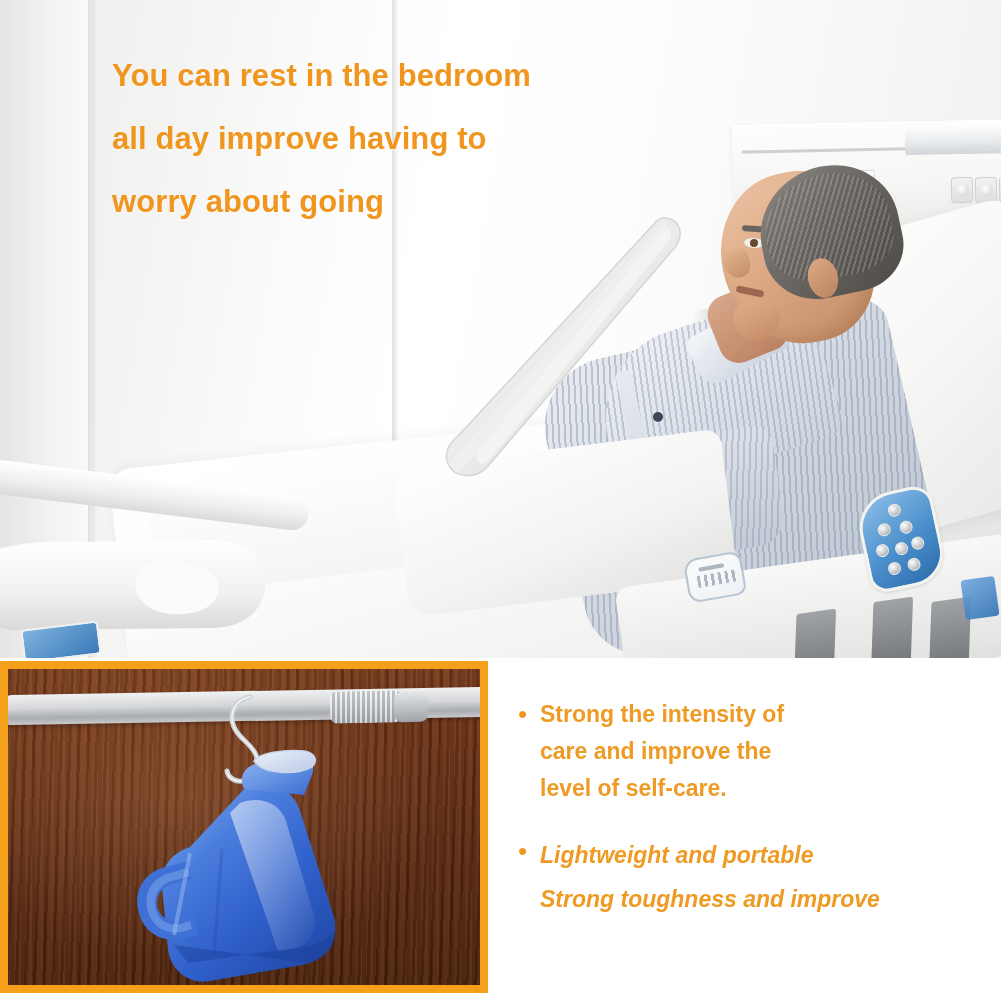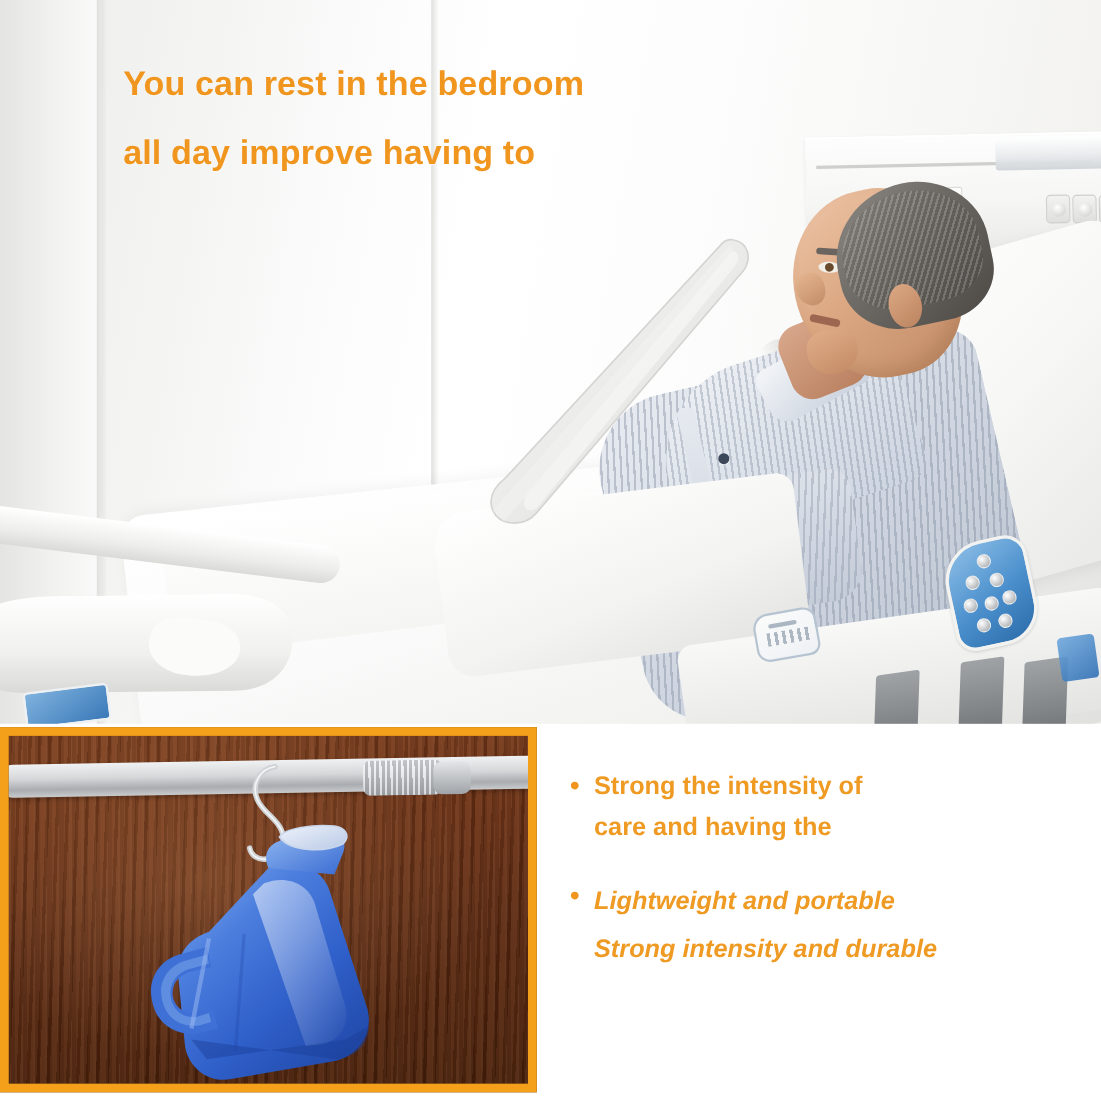"worry about going" div.line { html: none -> <div>worry about going</div> }
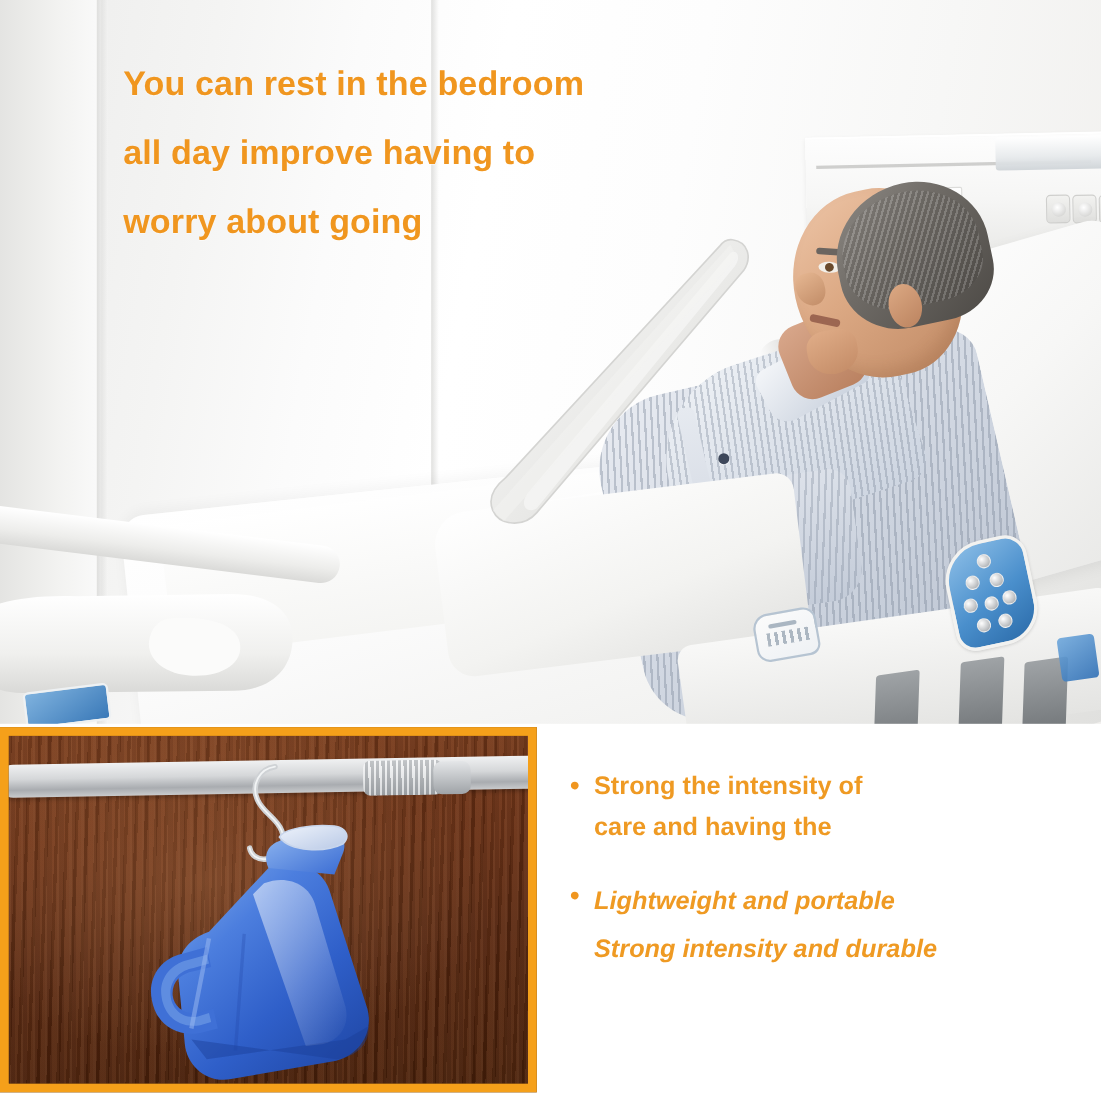"care and having the" div.bullet-line { text: having -> improve }
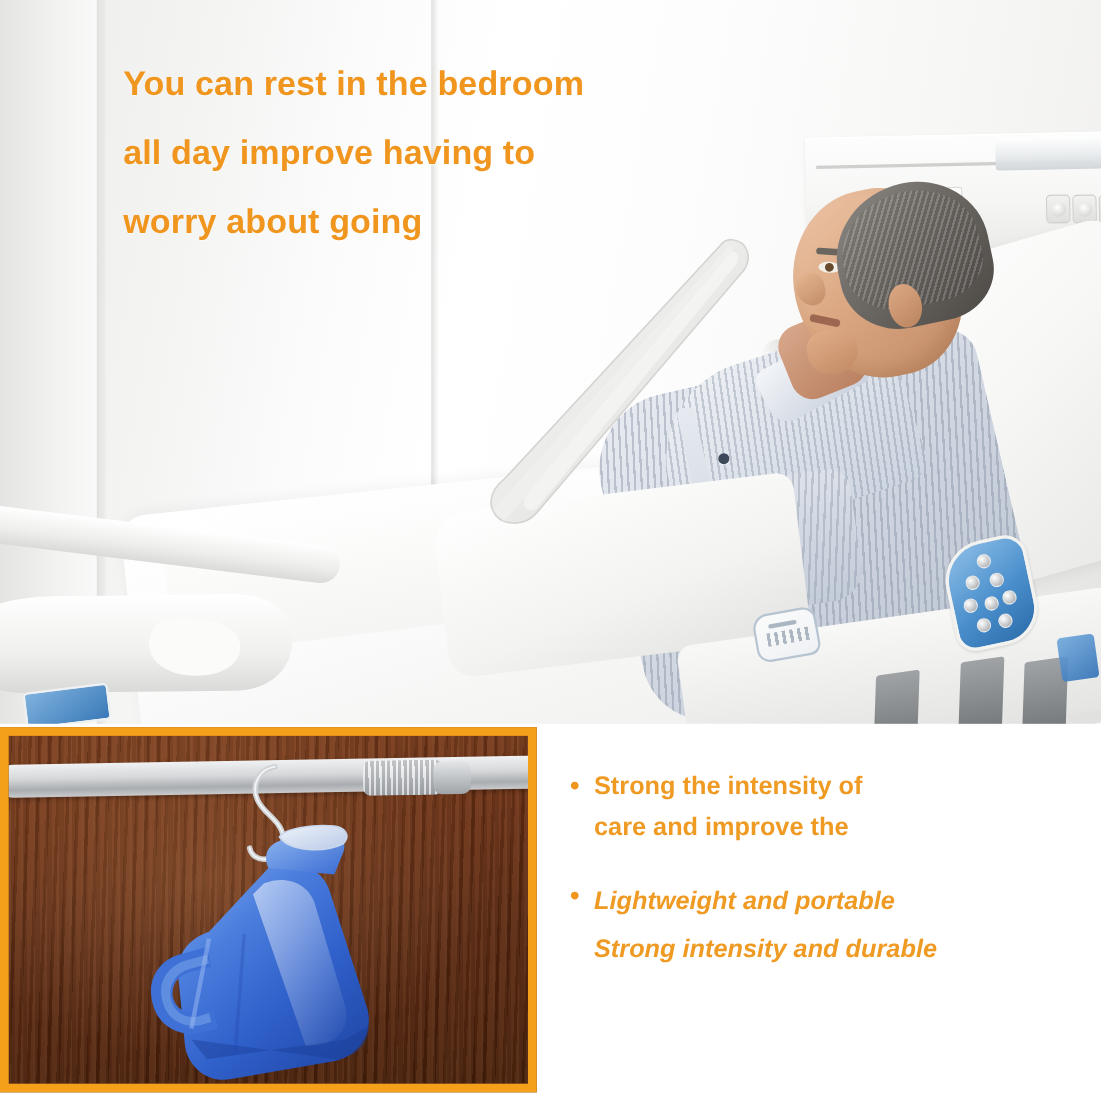"level of self-care." div.bullet-line { html: none -> <div>level of self-care.</div> }
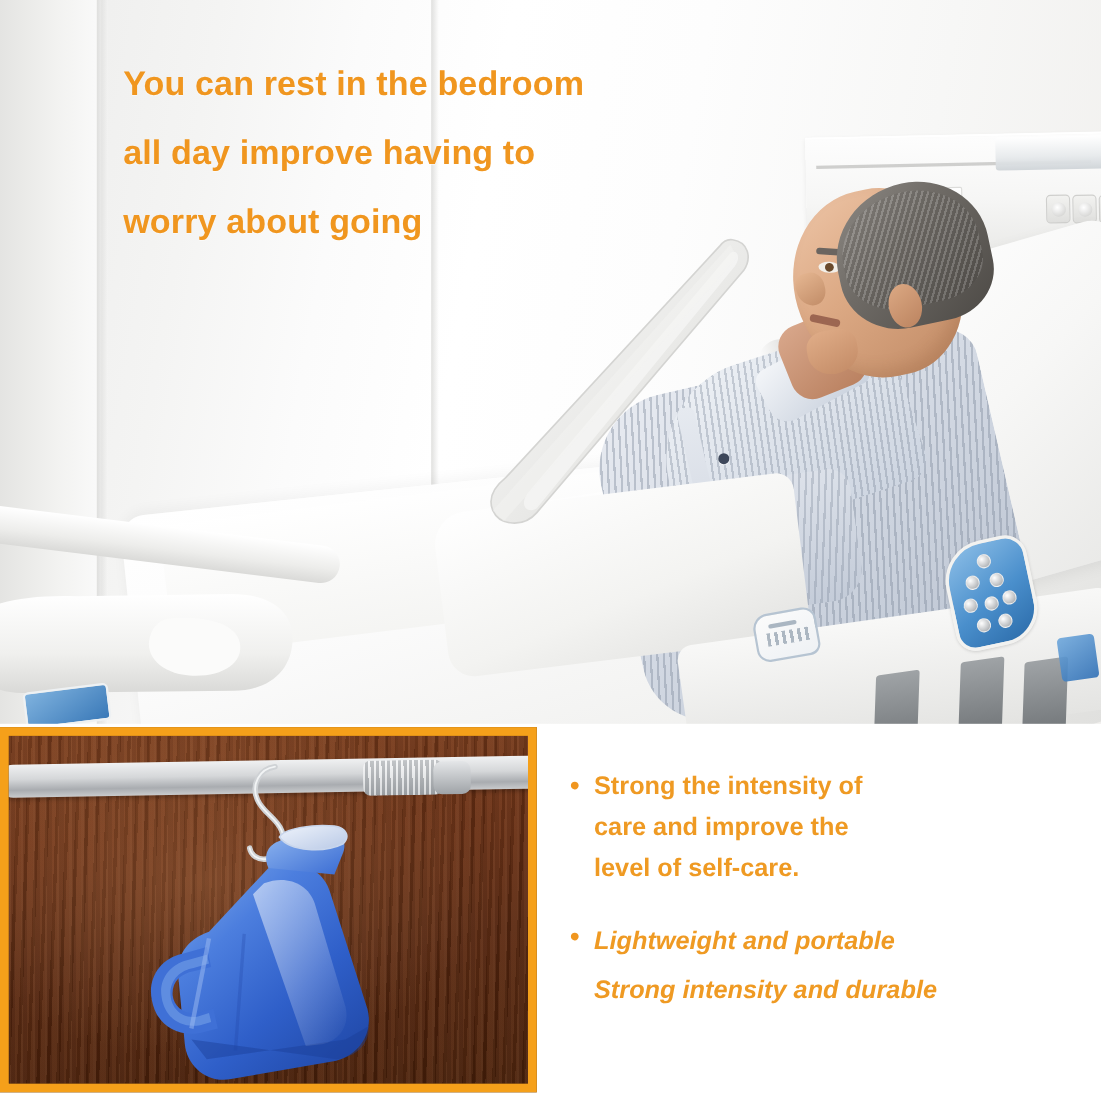"Strong intensity and durable" div.bullet-line { text: intensity and durable -> toughness and improve }
